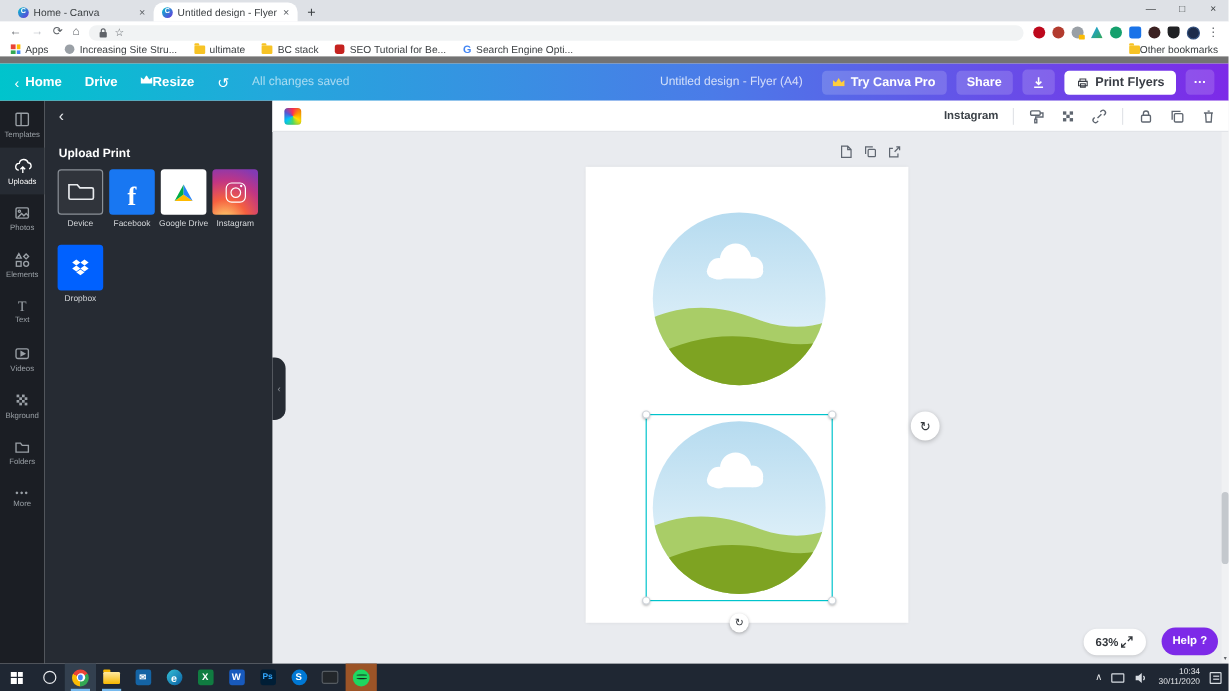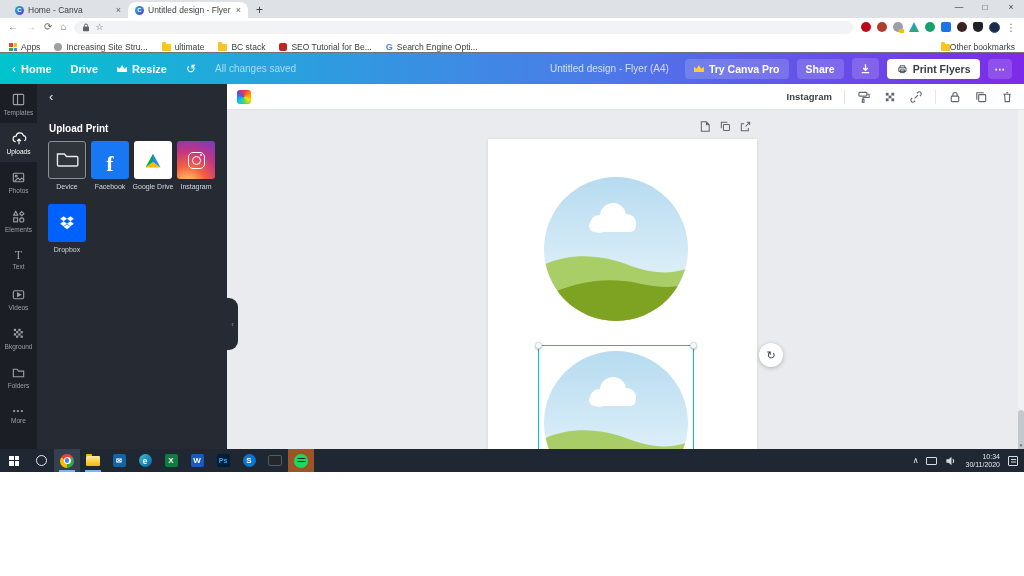"Home - Canva" #screen { height: 472px -> 576px }
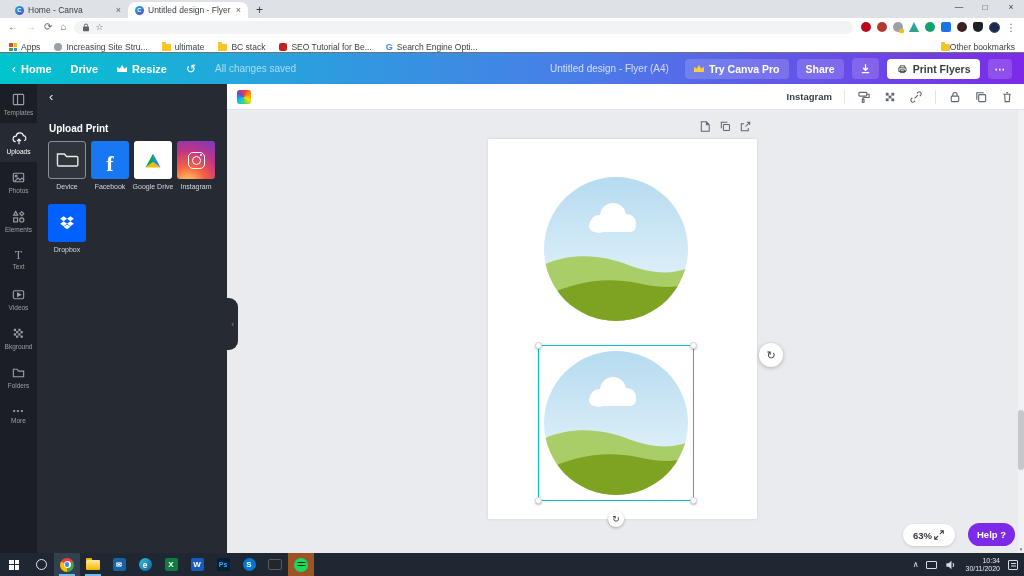"Apps" .bookmarks { align-items: flex-end -> flex-start; border-bottom: 1px solid #737373 -> 6px solid #737373 }
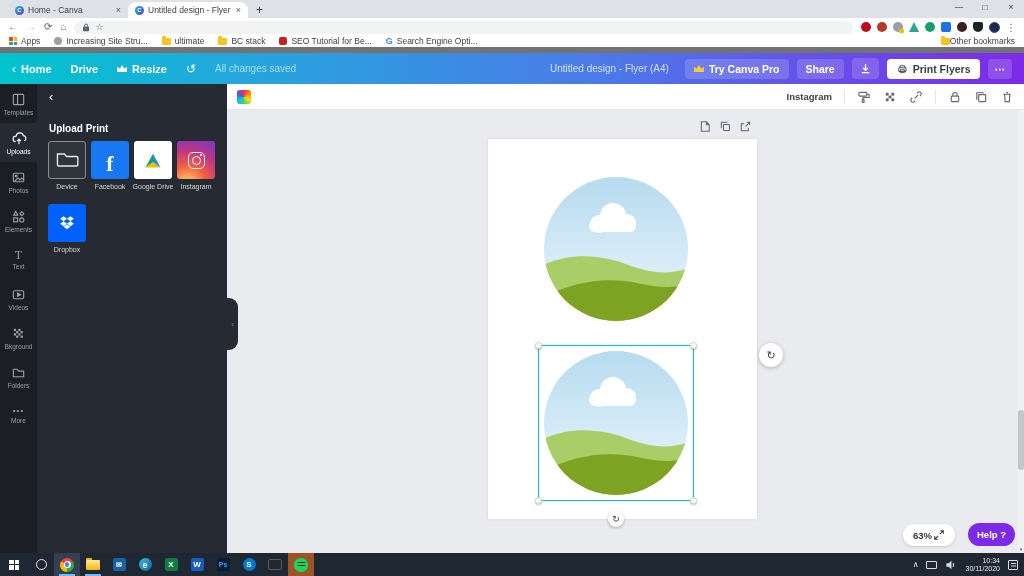"Resize" .ch-resize { align-items: center -> none; gap: 5px -> none }
